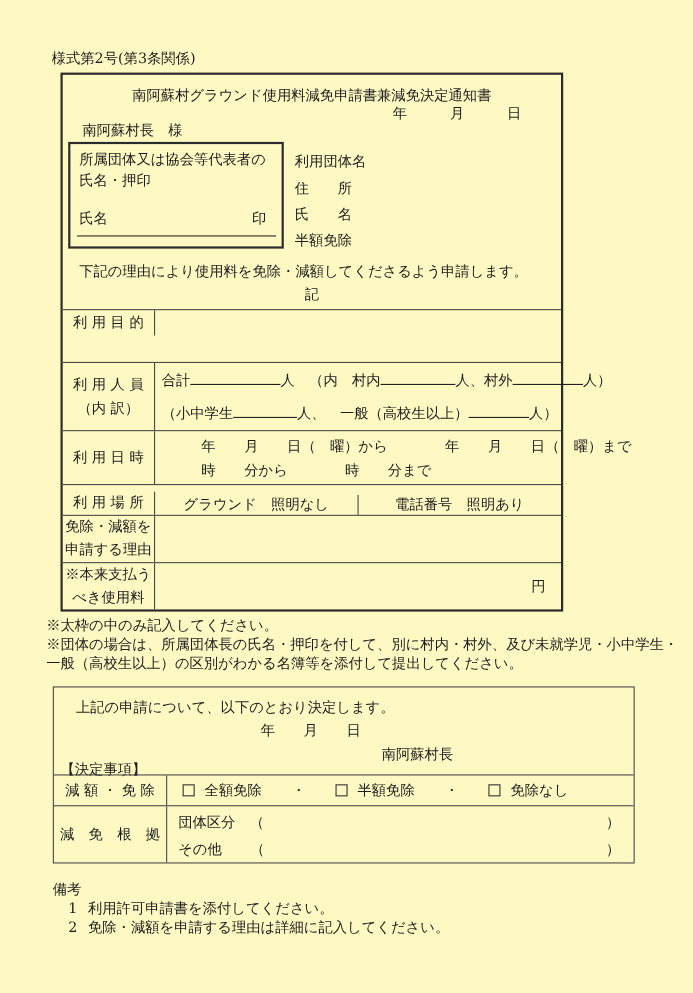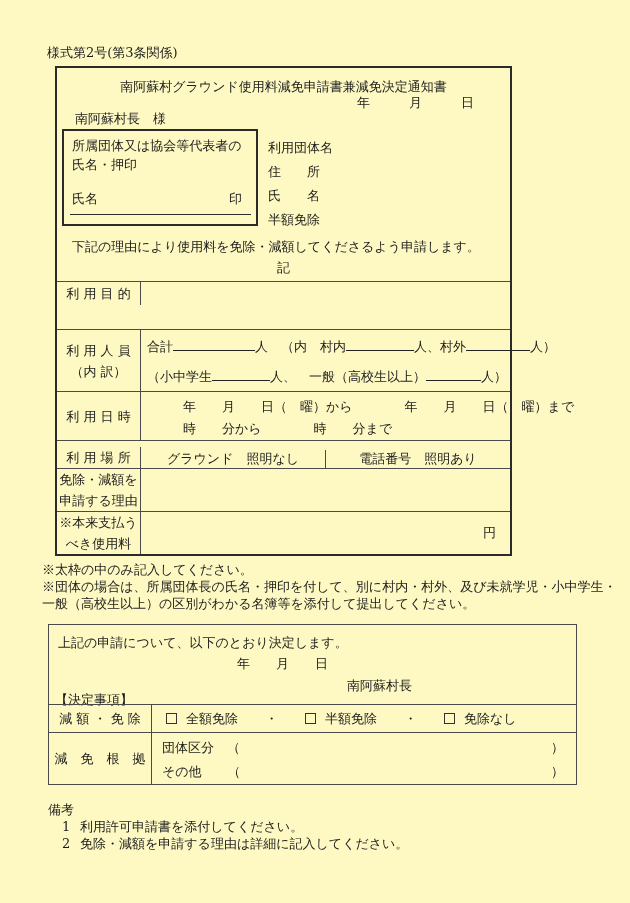"上記の申請について、以下のとおり決定します。" .dec-sentence { left: 9px -> 20px }
